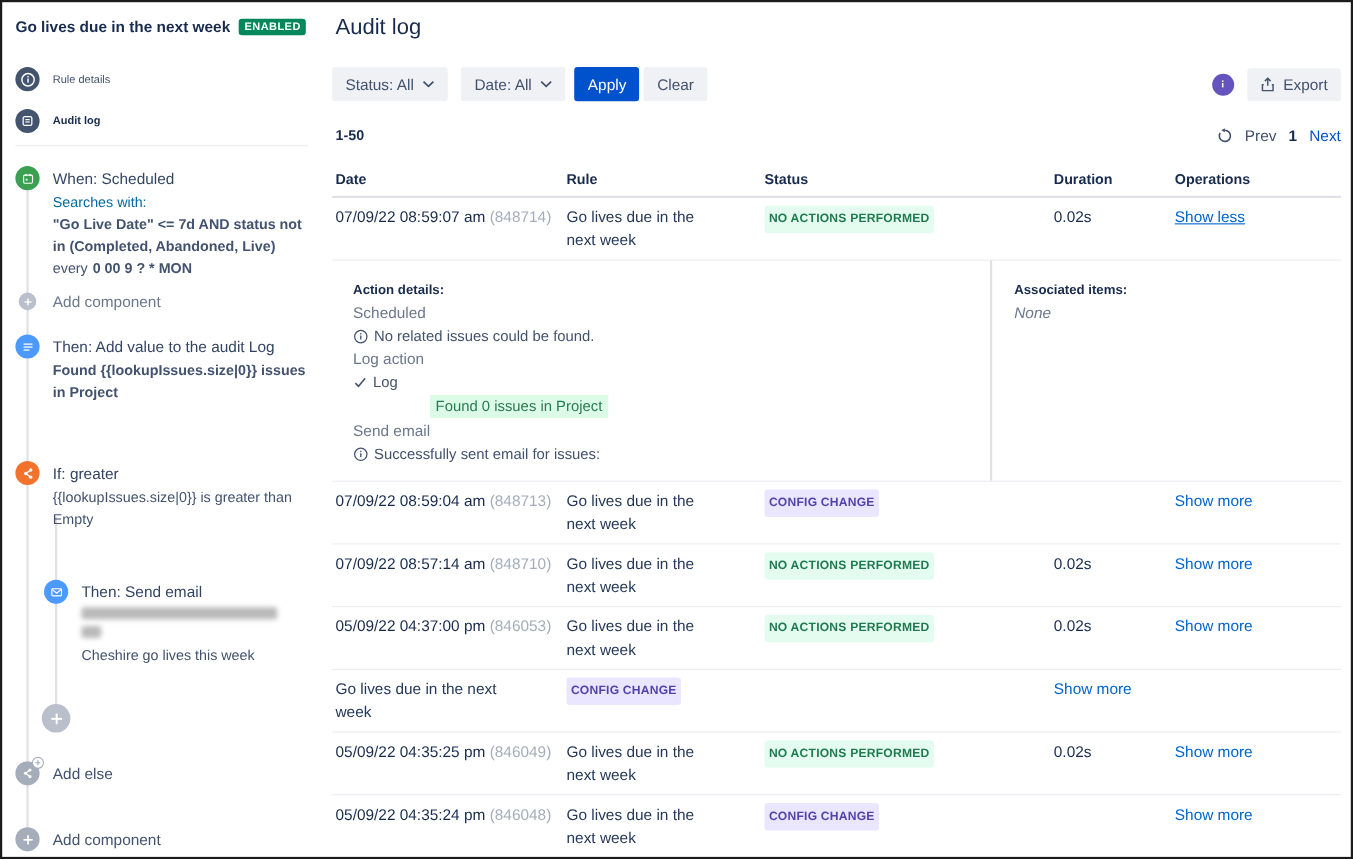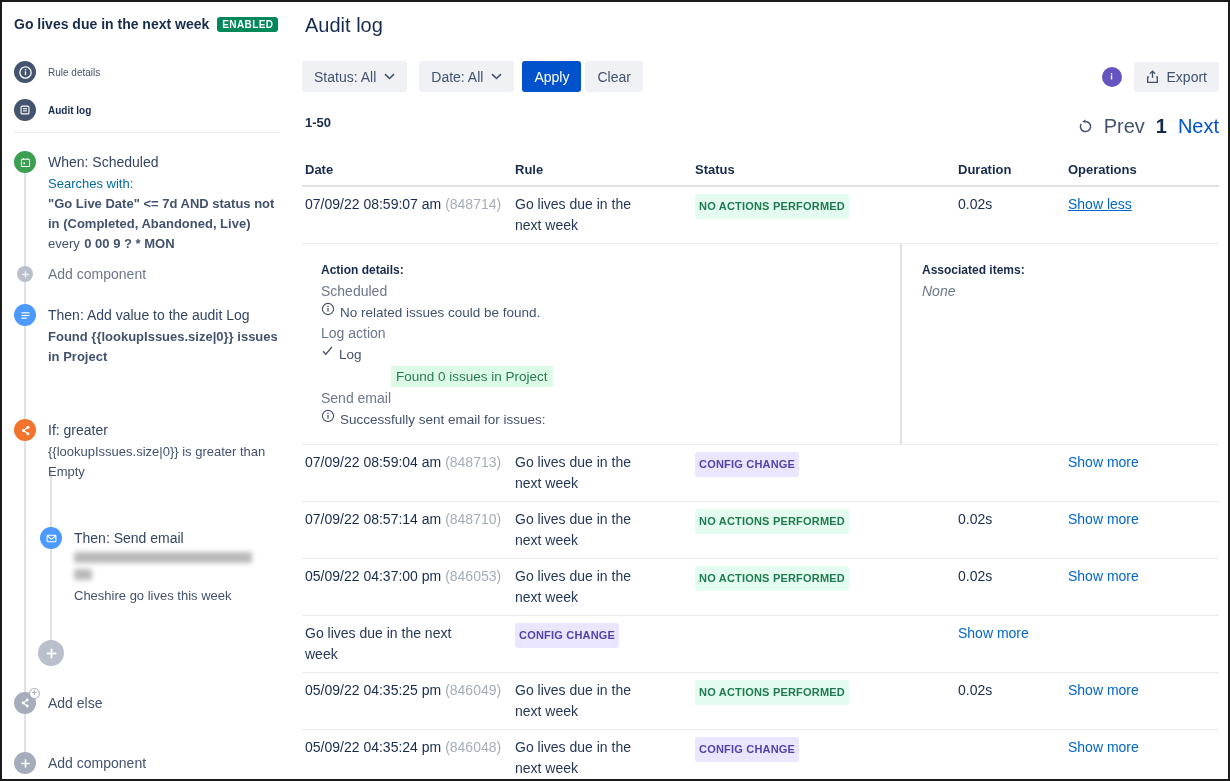"Prev" .pager { font-size: 20px -> 14px }
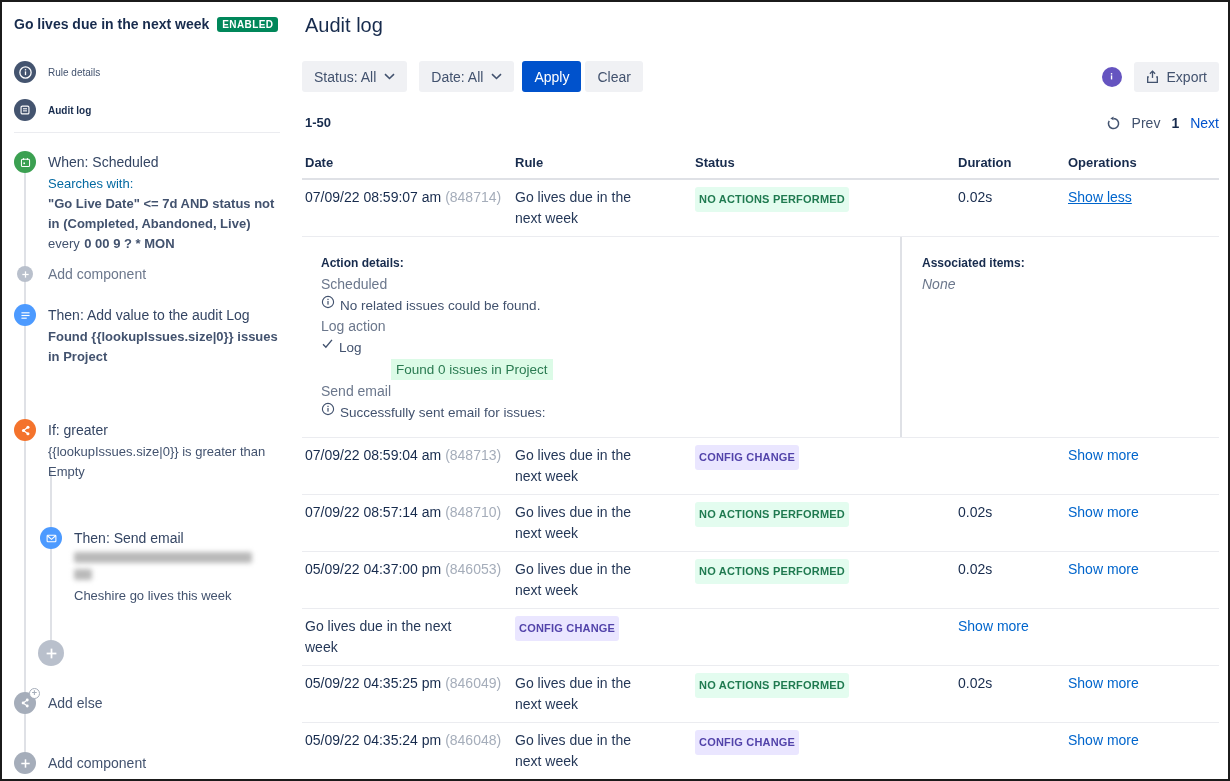"No related issues could be" .detail-line { align-items: none -> center }
